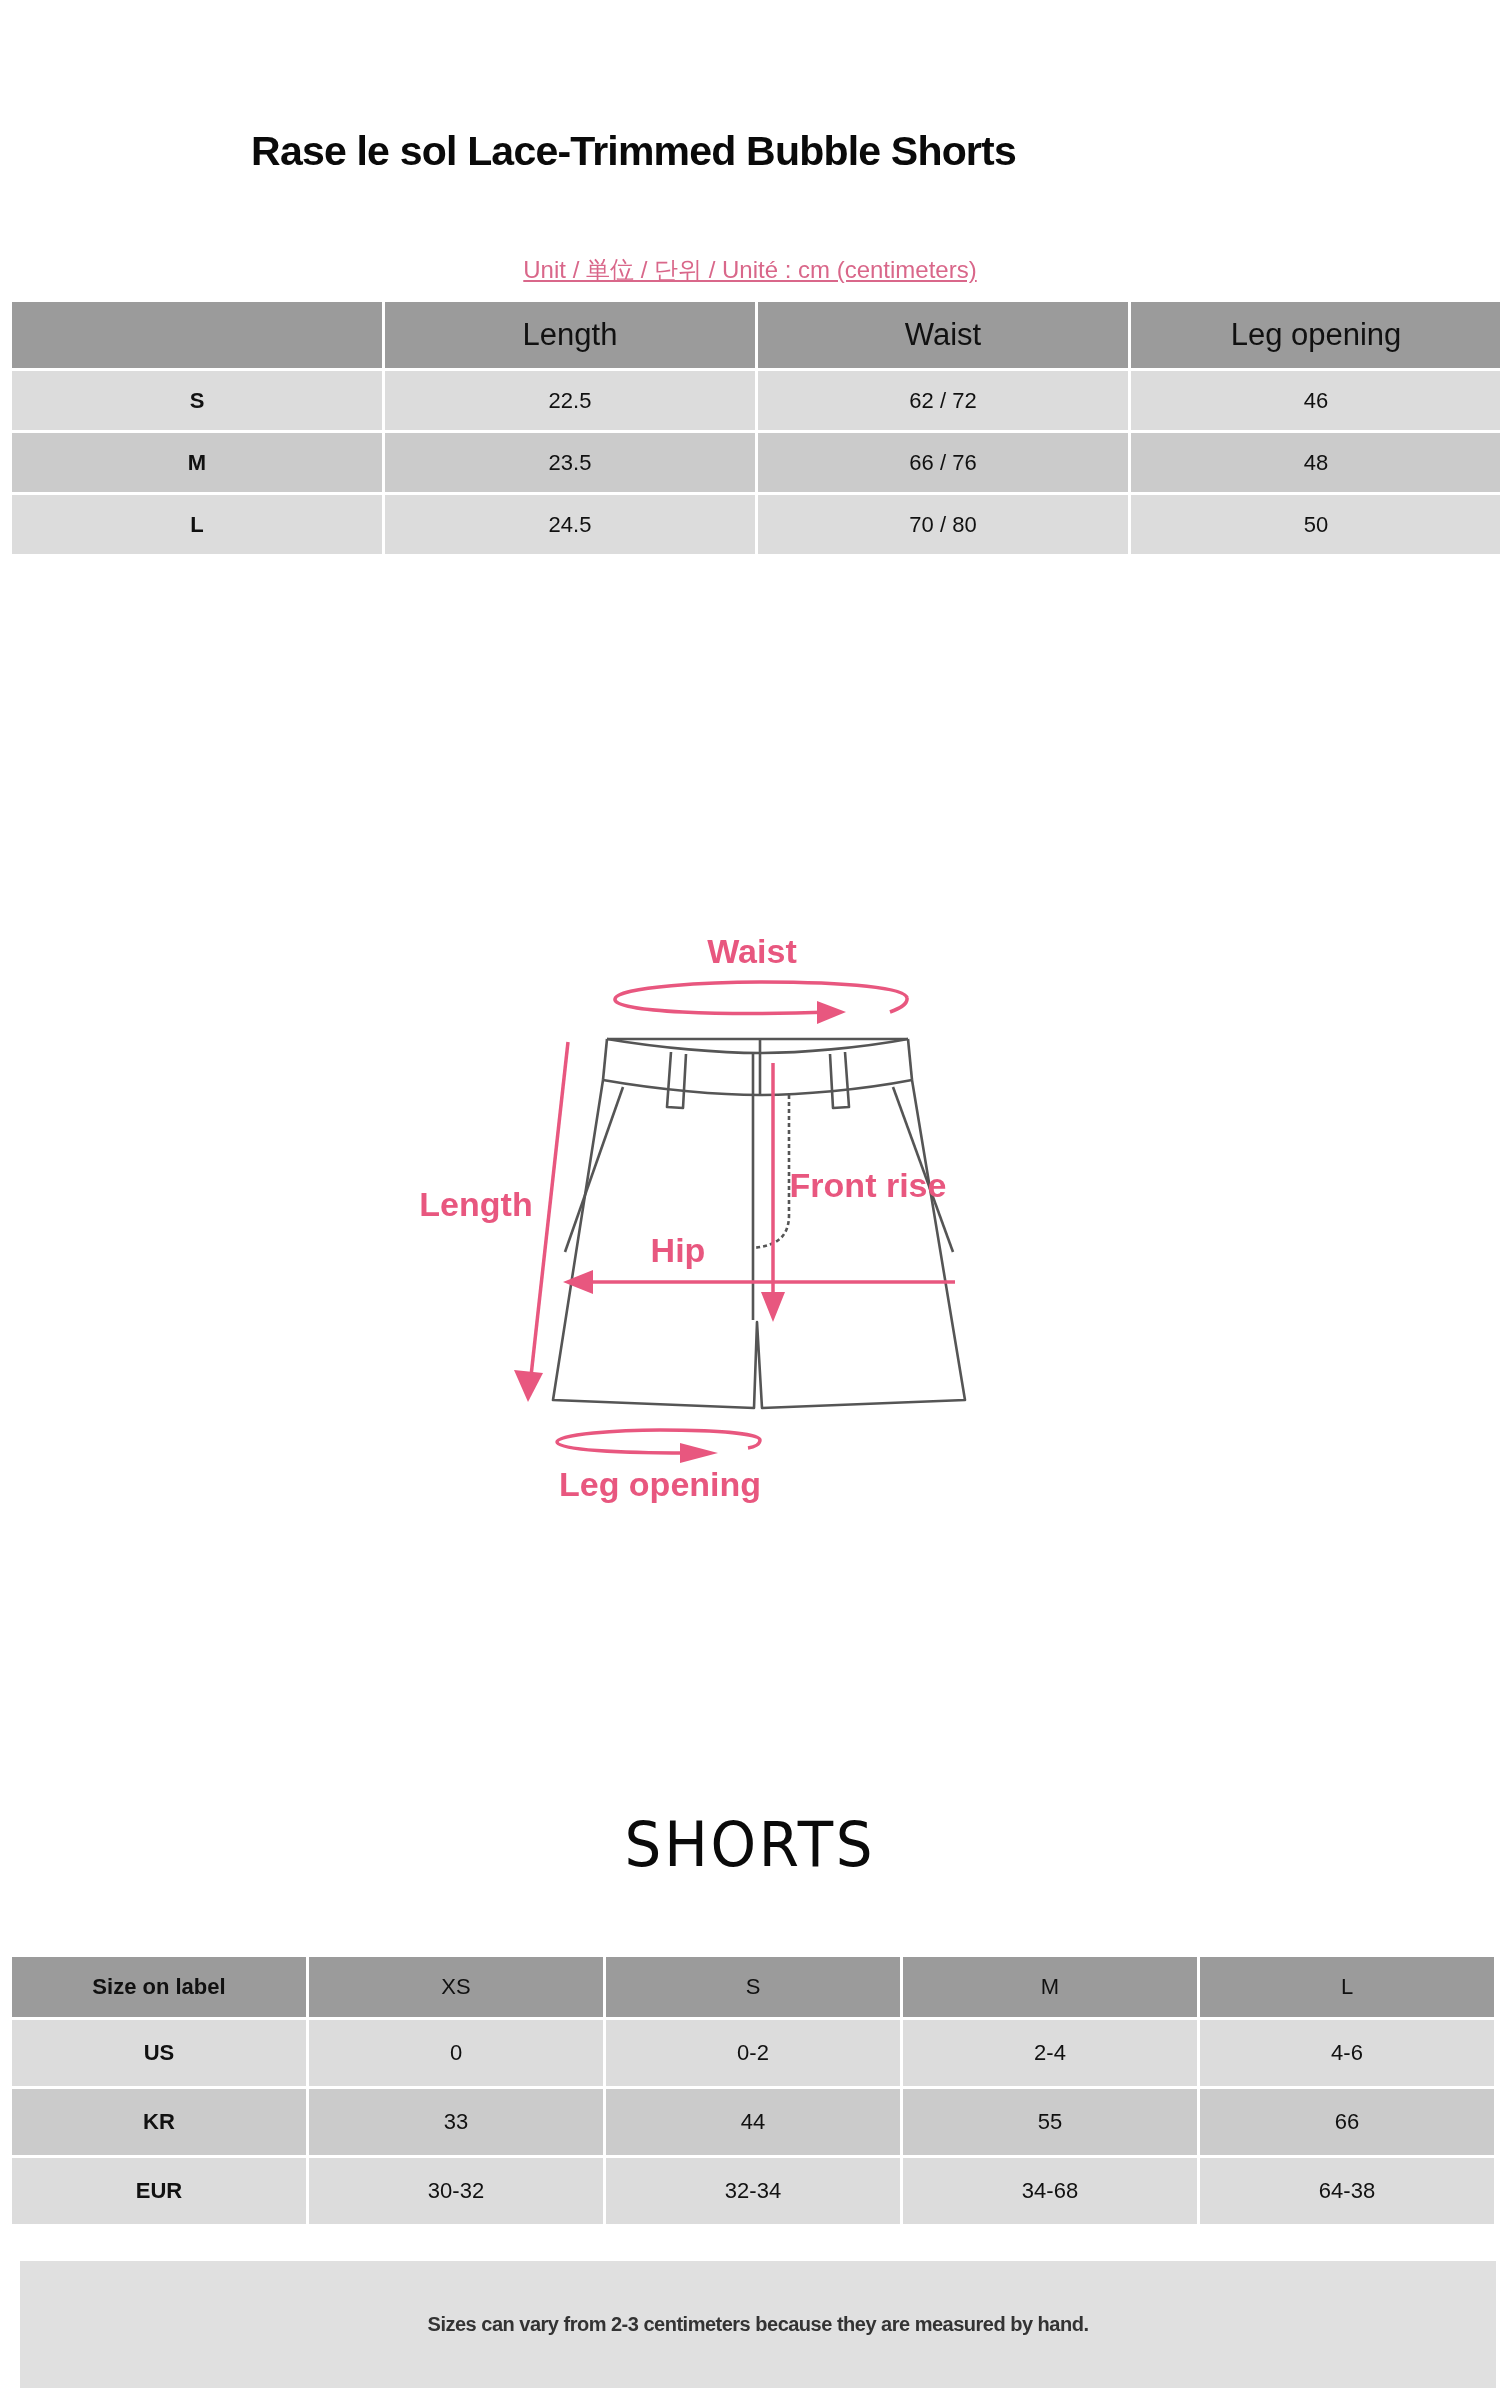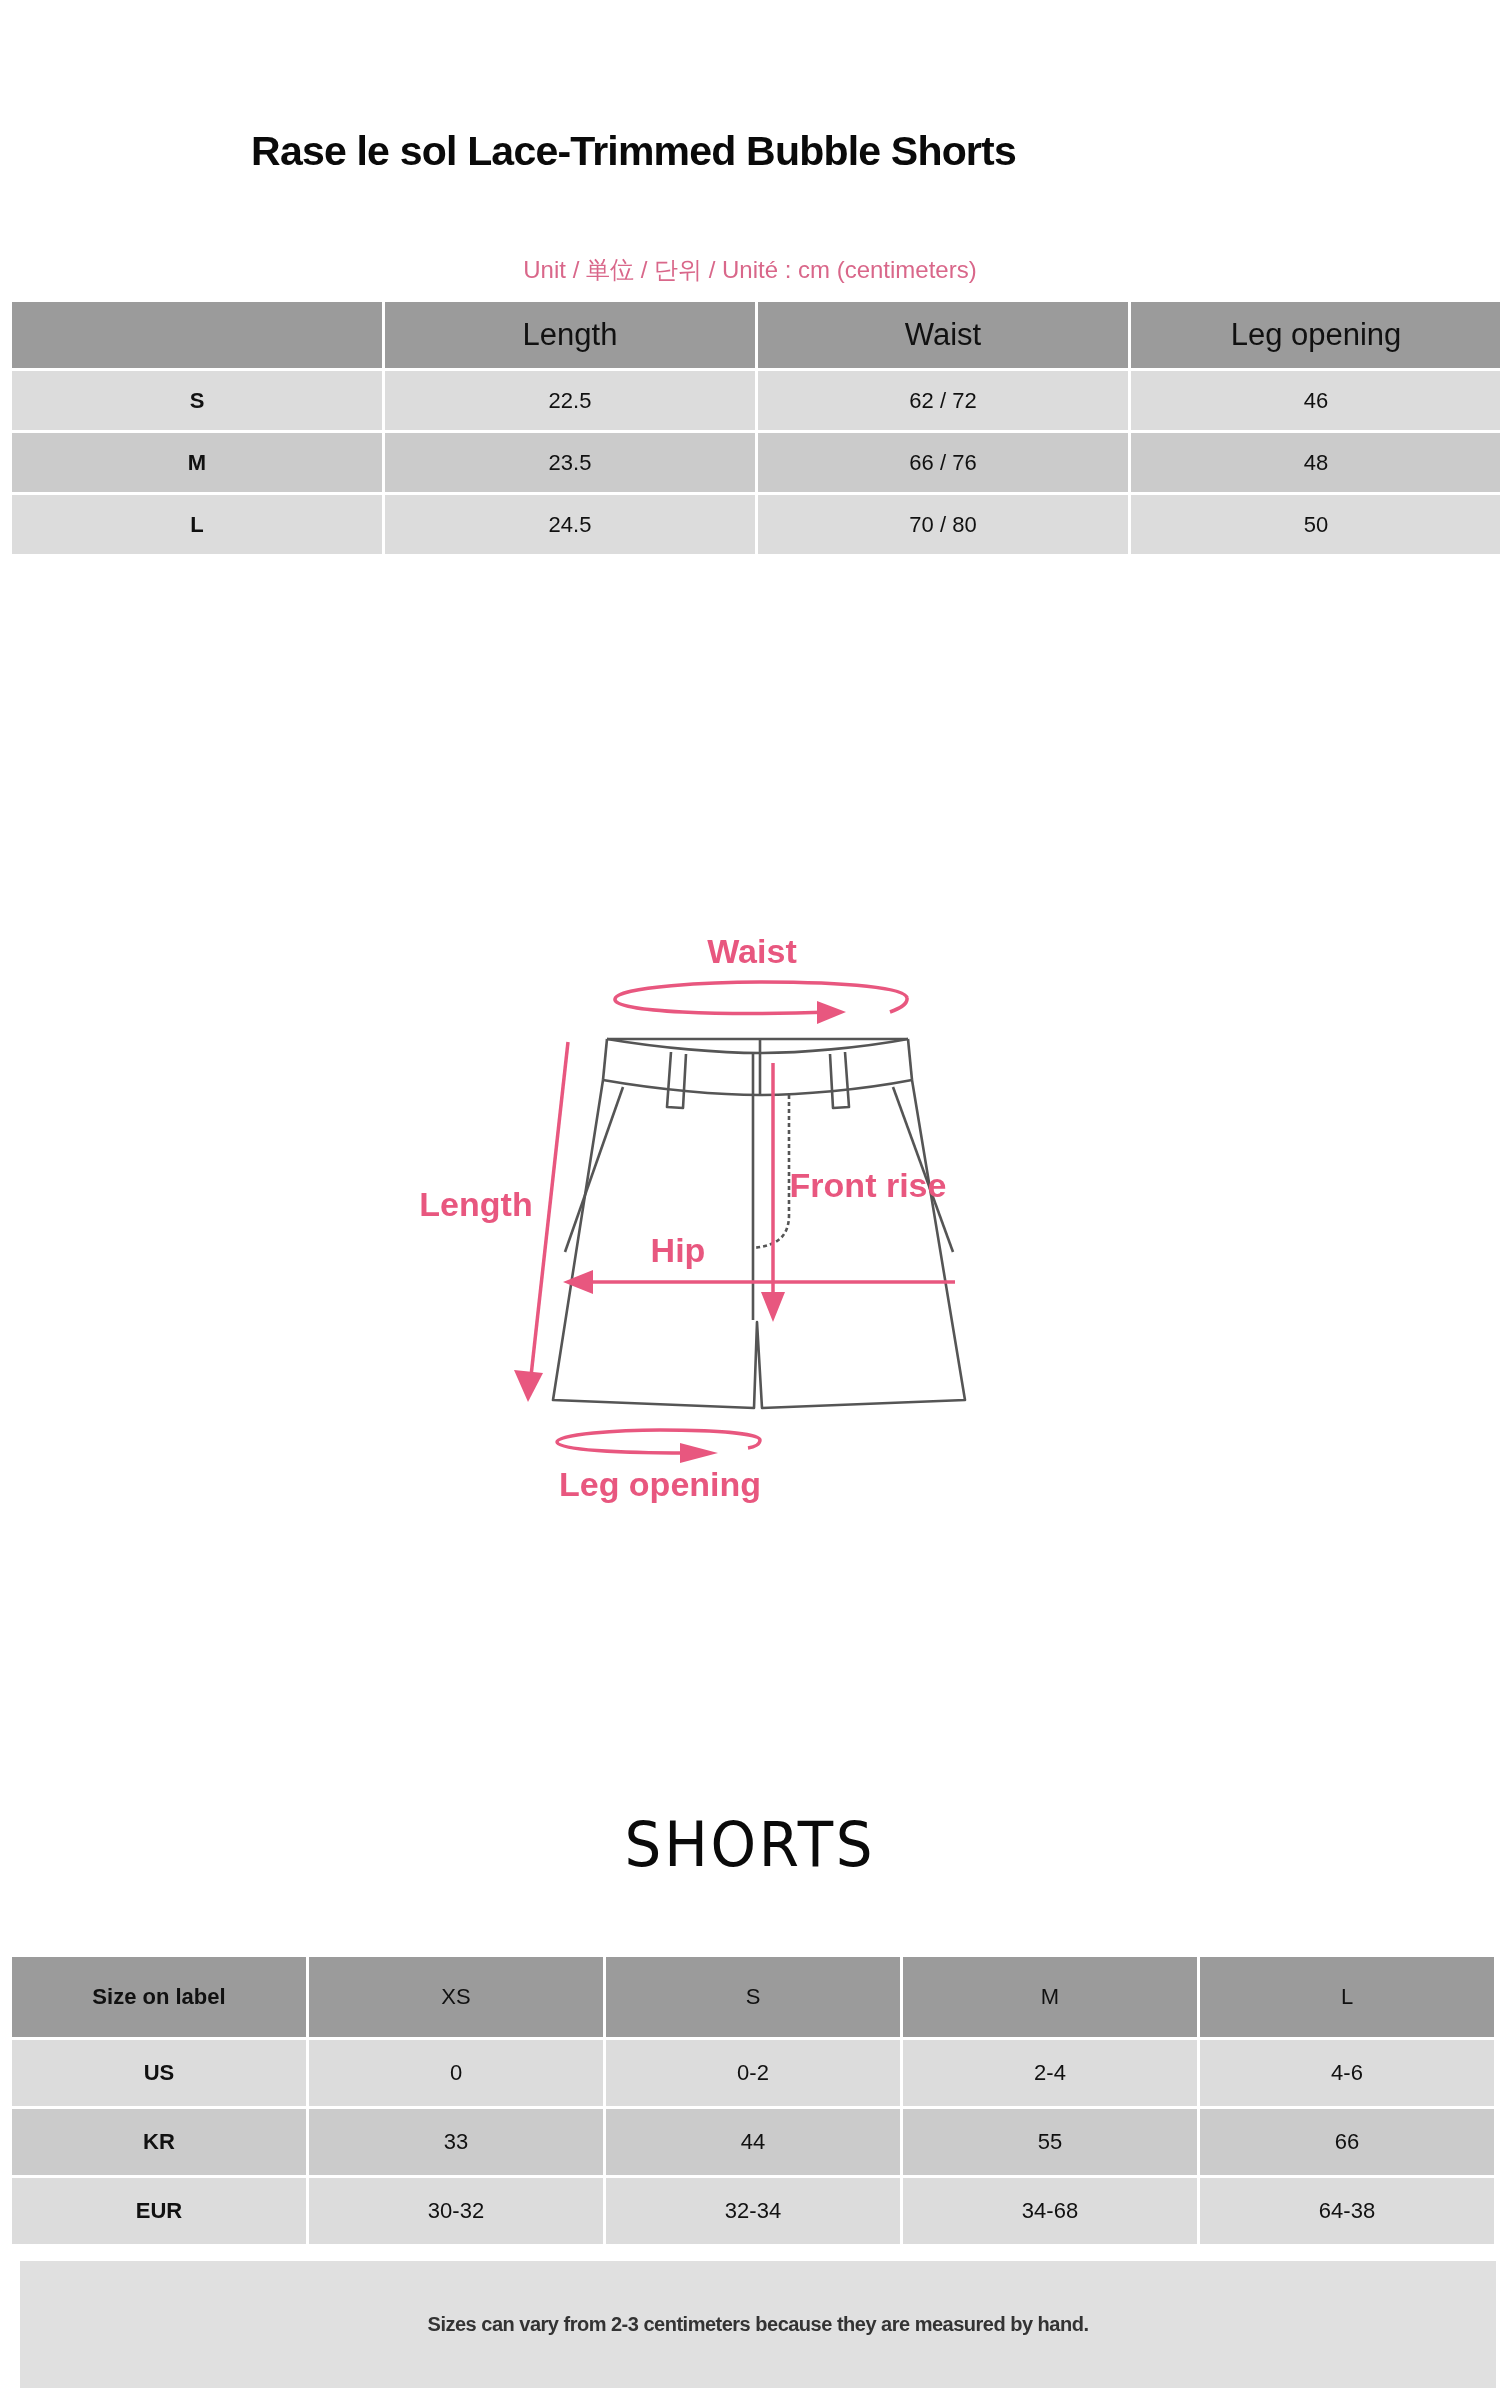"Unit / 単位 / 단위" .unit { text-decoration: none -> underline }
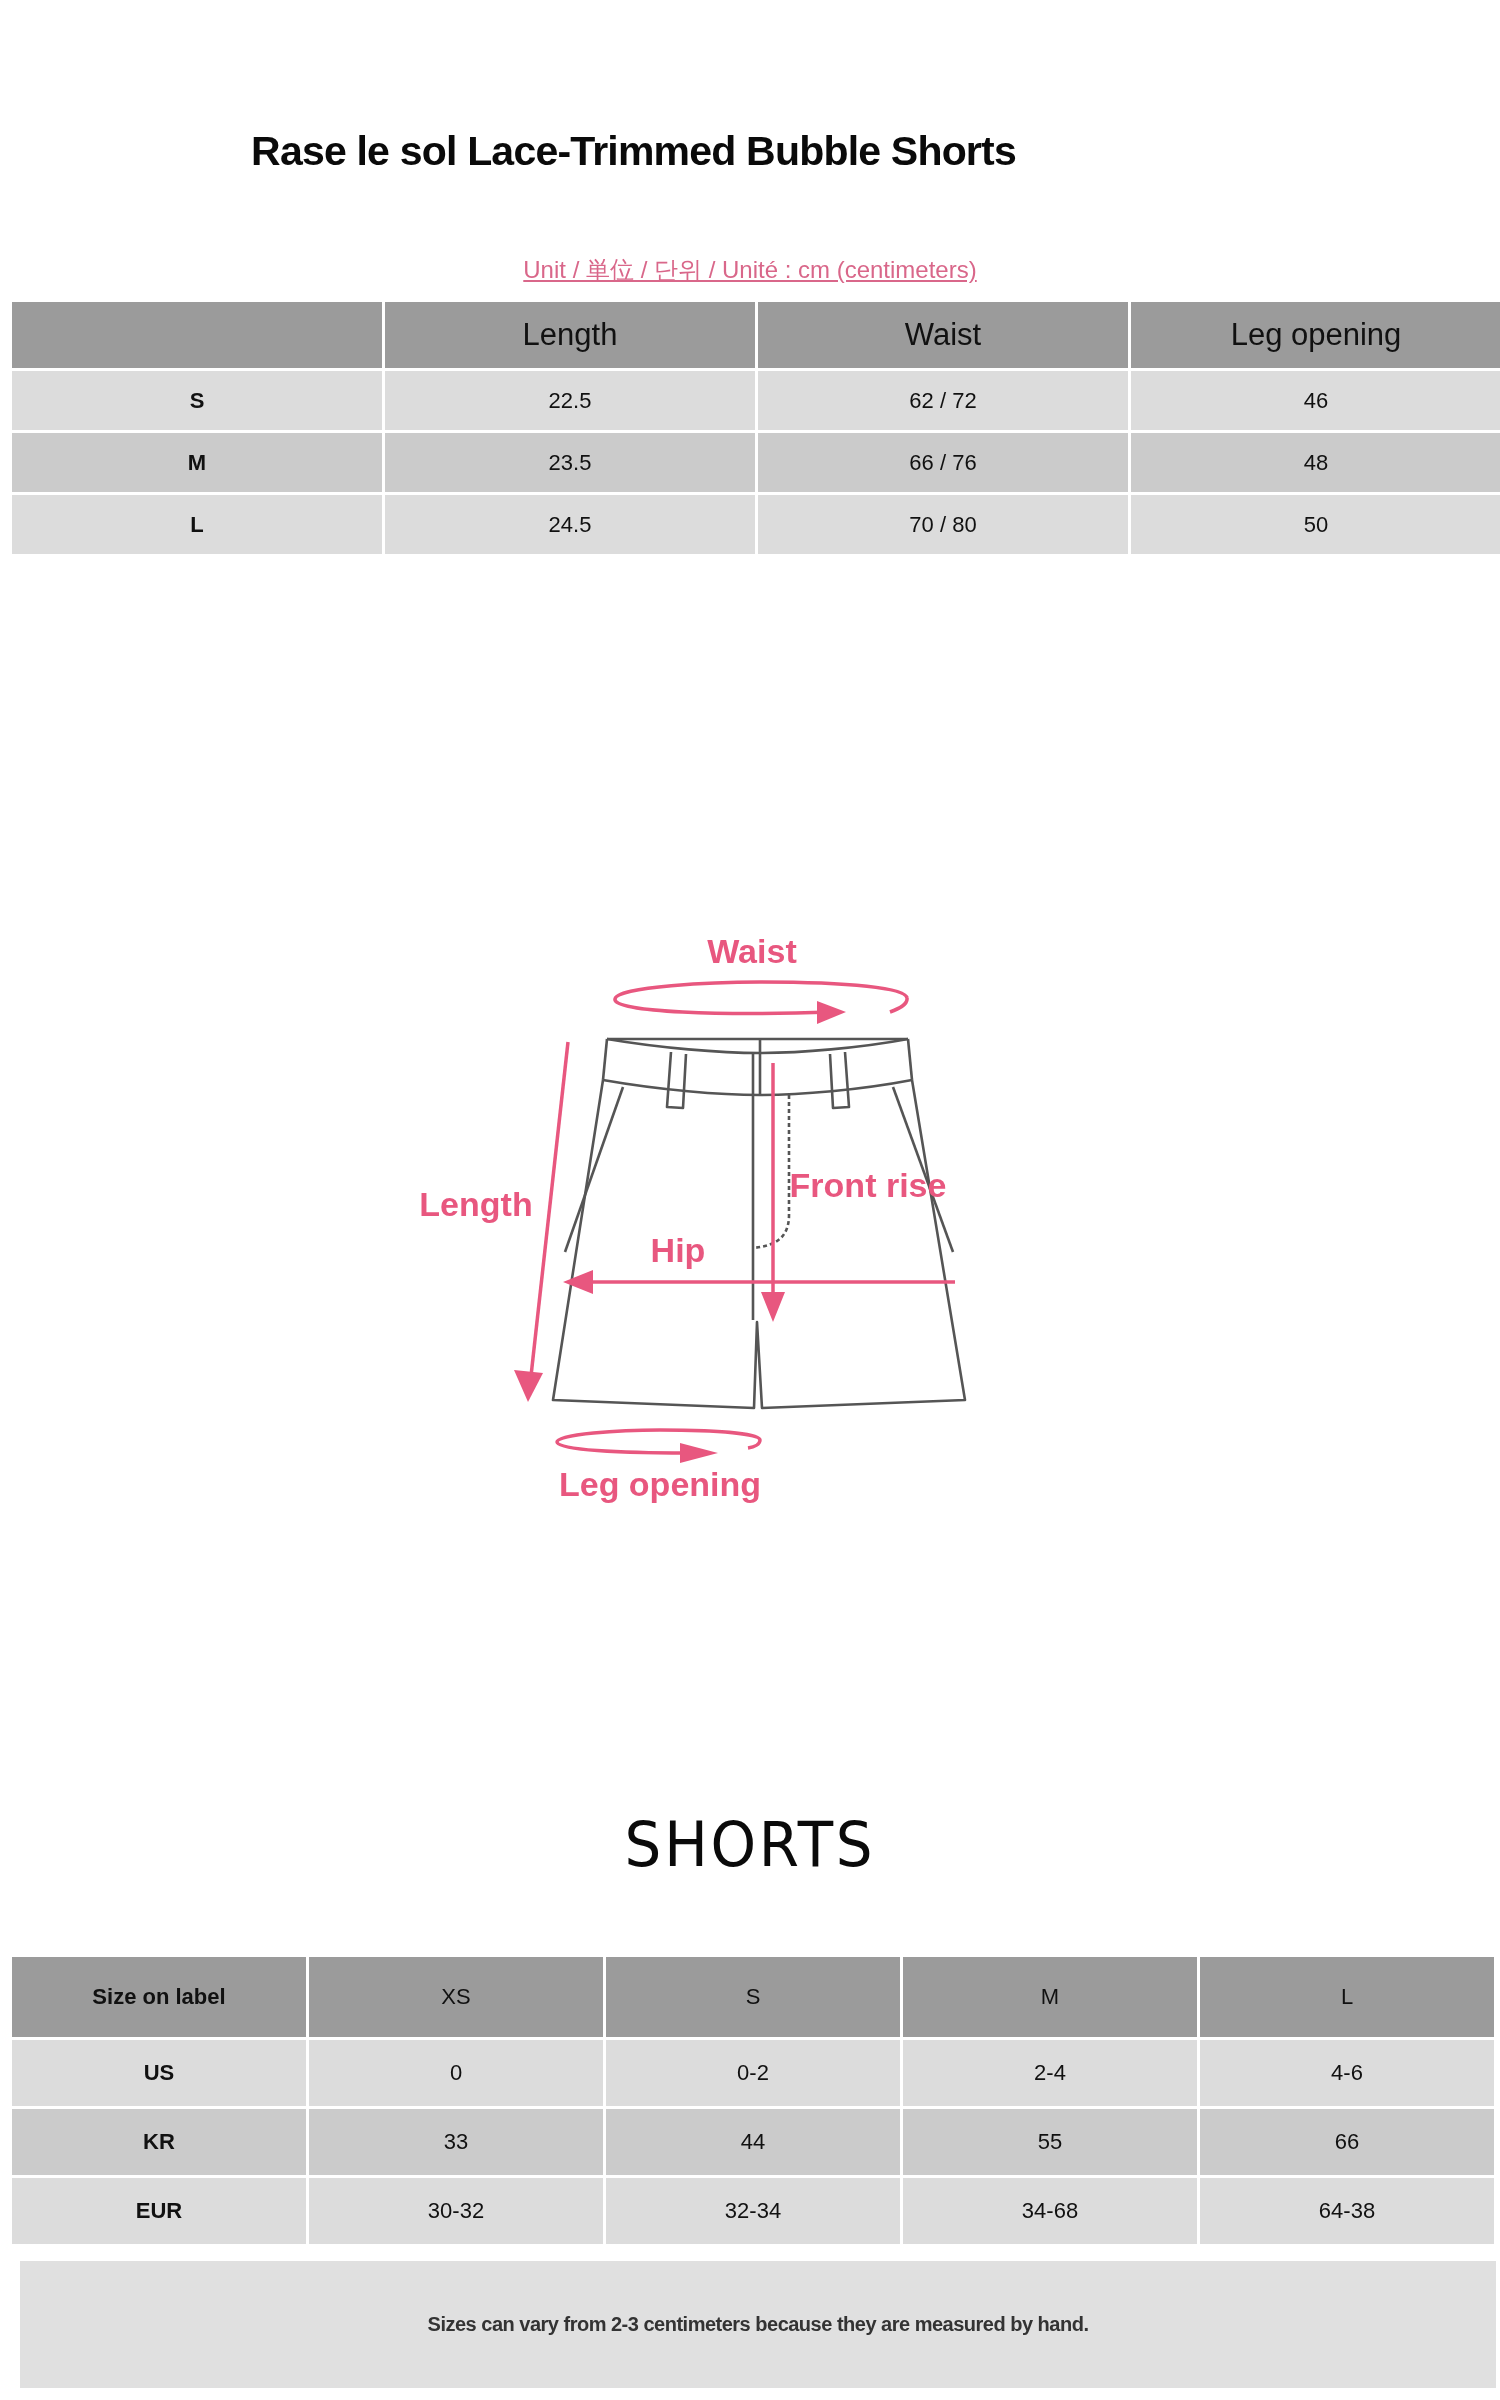"Size on label" #size-table th { height: 80px -> 60px }
